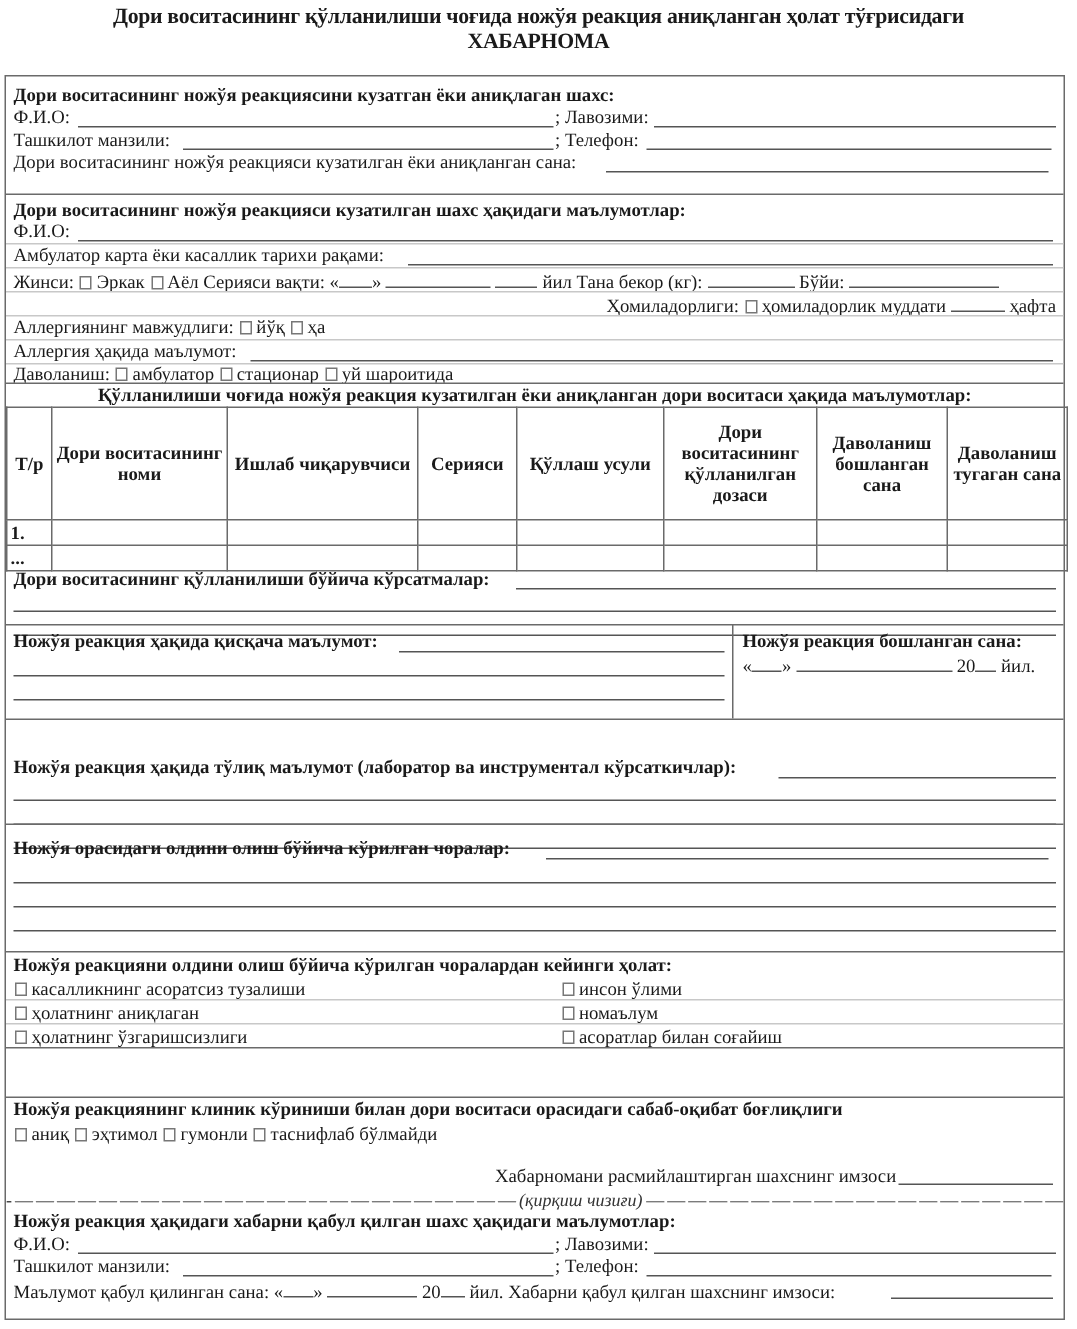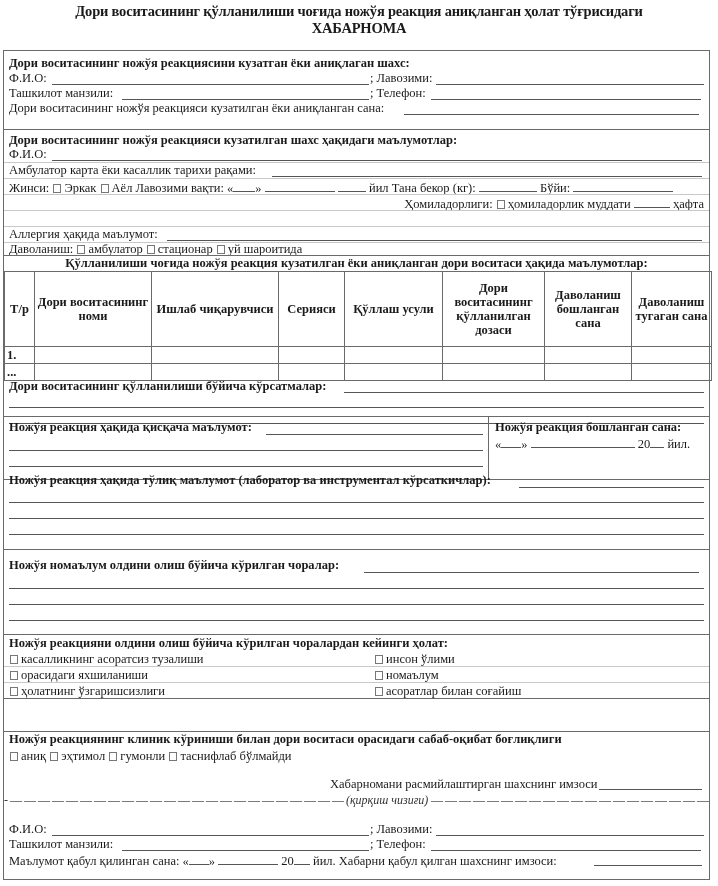"Лавозими вақти: «" span { text: Лавозими -> Серияси }
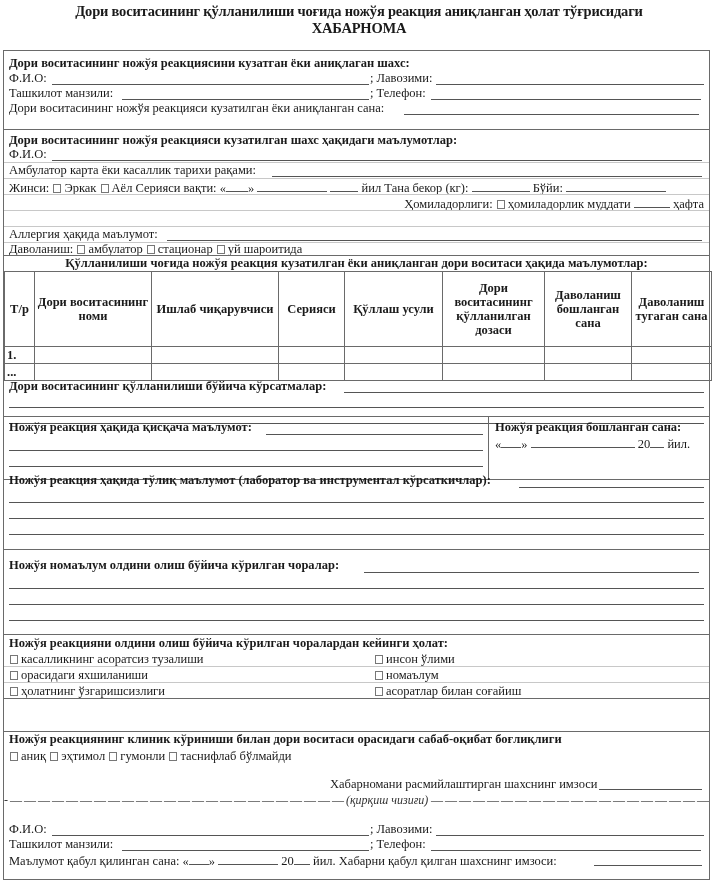"Аллергиянинг мавжудлиги: йўқ ҳа" div.line { html: none -> <div> <span>Аллергиянинг мавжудлиги:</span> <span></span><span>йўқ</span> <span></span><span>ҳа</span> </div> }
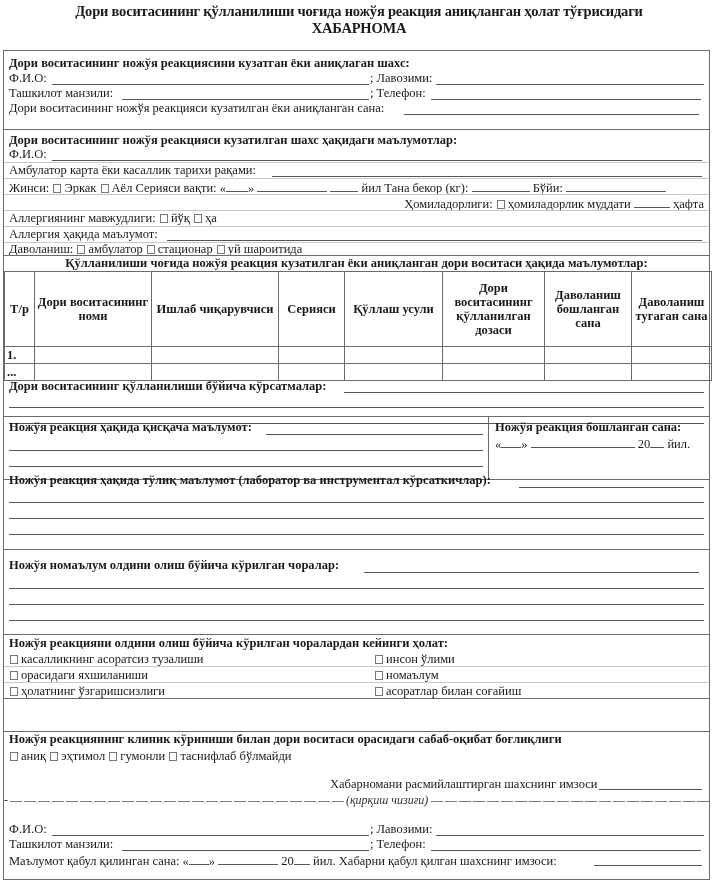"Ножўя реакция ҳақида тўлиқ маълумот" div.sec { top: 417px -> 448px }
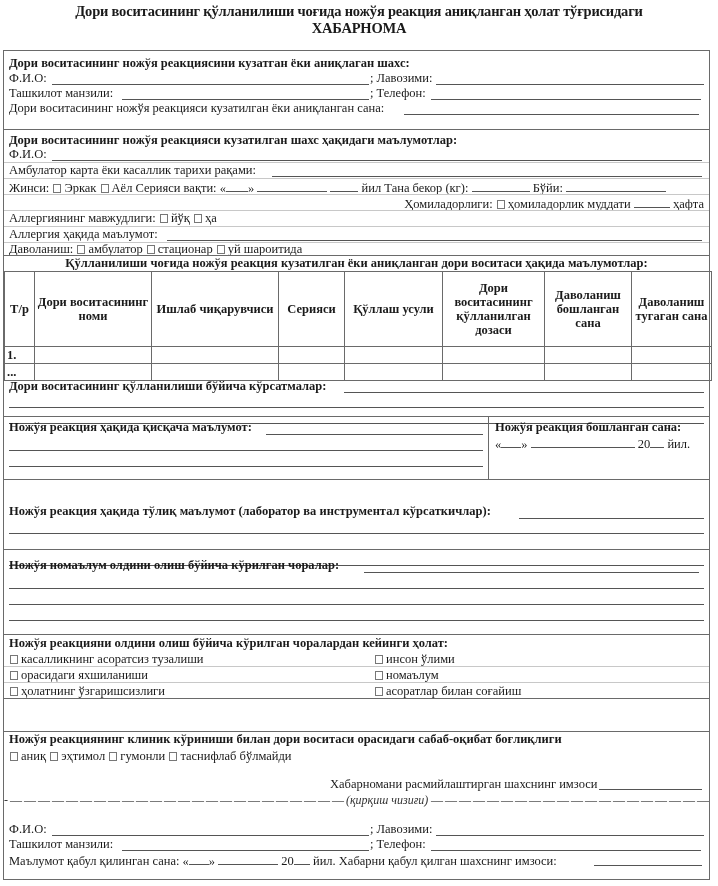"Ножўя номаълум олдини олиш бўйича" div.line { text: номаълум -> орасидаги }
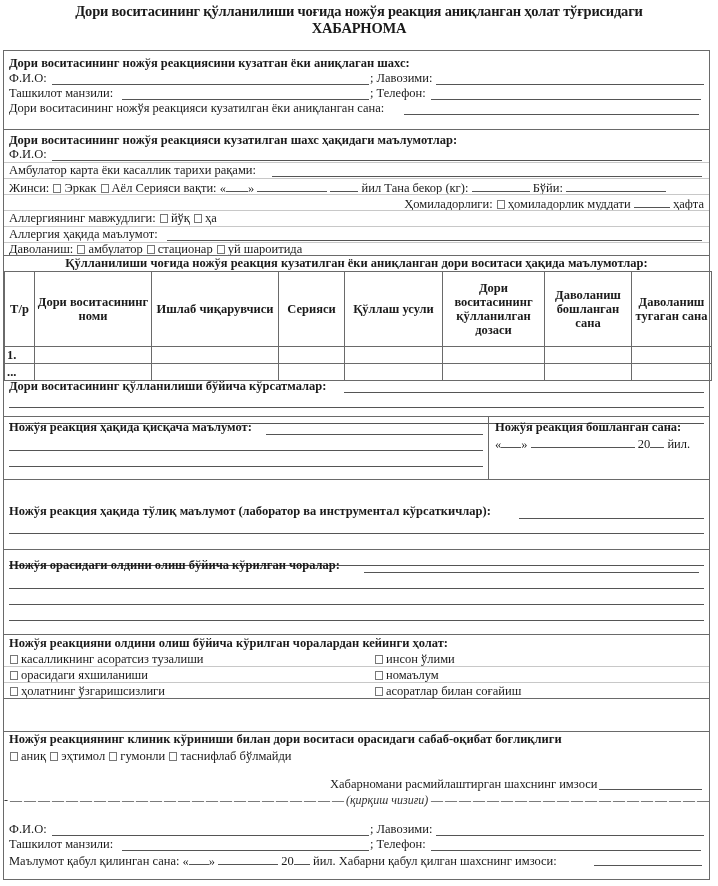"орасидаги яхшиланиши" span { text: орасидаги яхшиланиши -> ҳолатнинг аниқлаган }
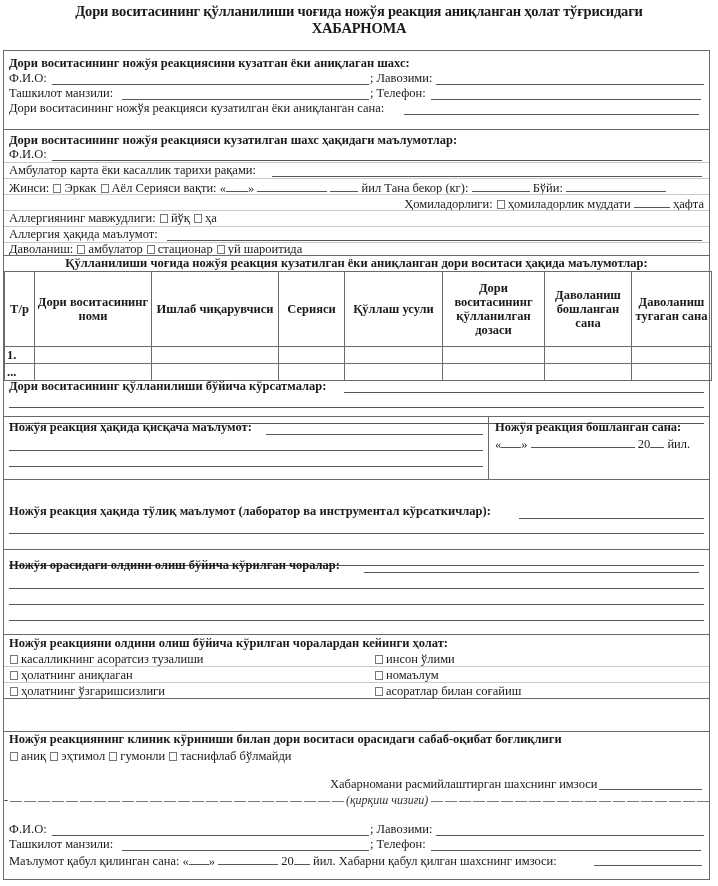"Ножўя реакция ҳақидаги хабарни қабул" div.line { html: none -> <div>Ножўя реакция ҳақидаги хабарни қабул қилган шахс ҳақидаги маълумотлар:</div> }
